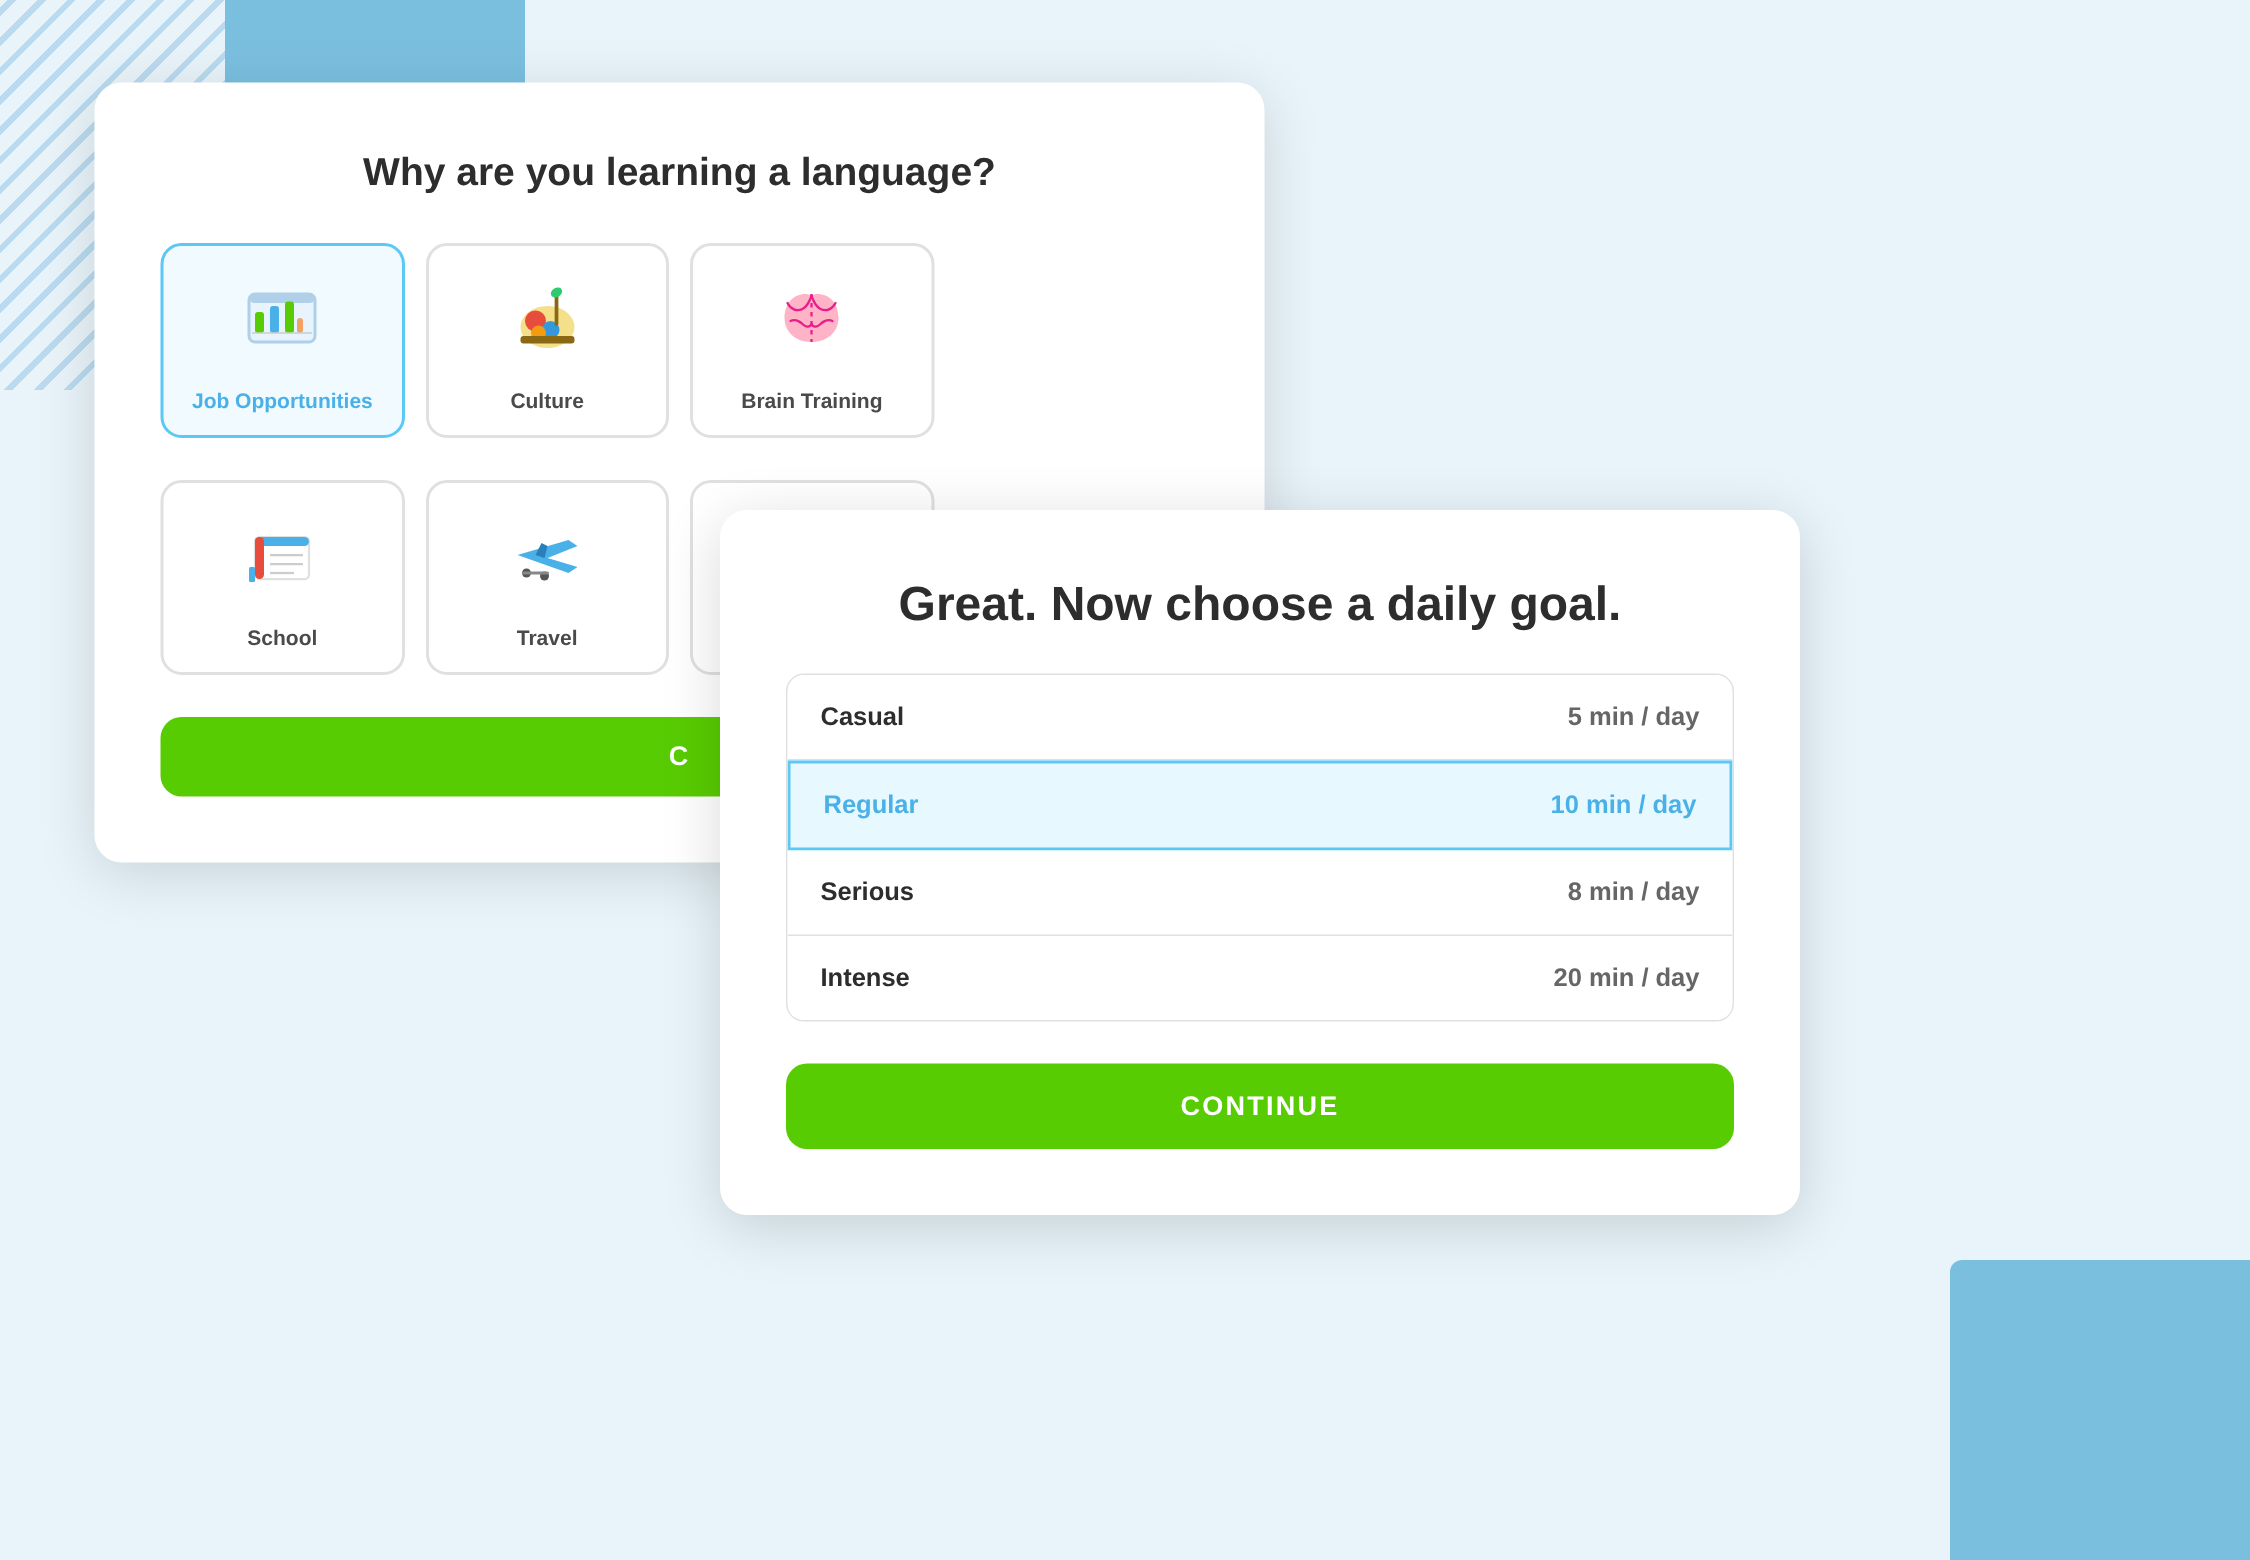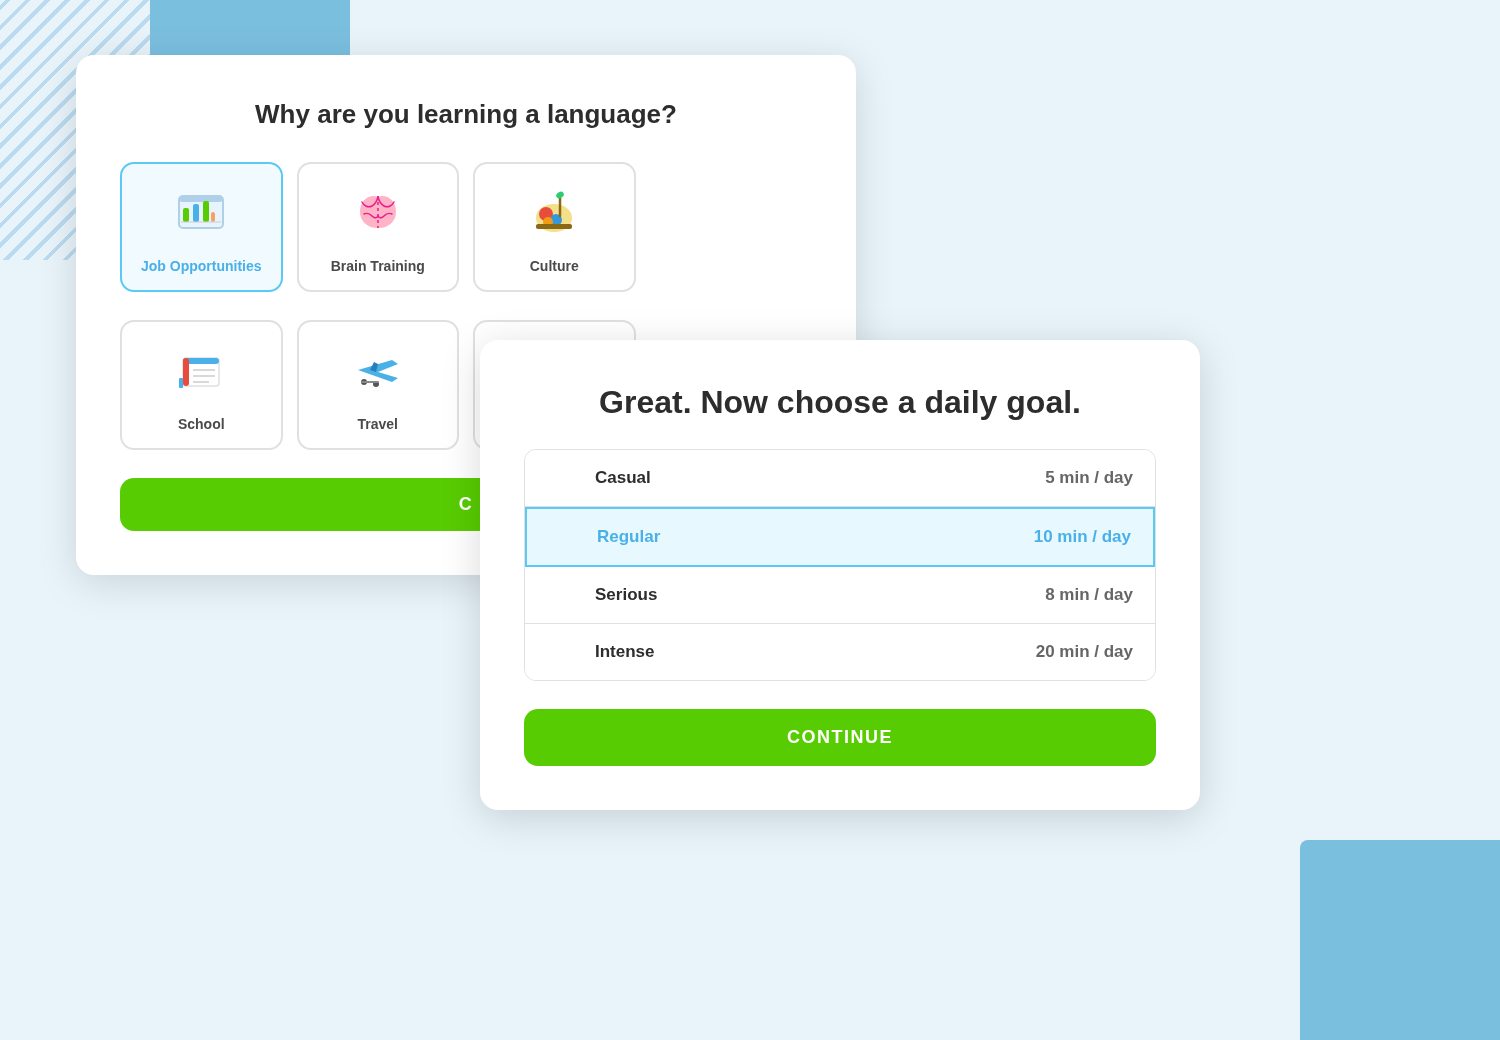"Why are you learning a" .card-1 { left: 76px -> 63px }
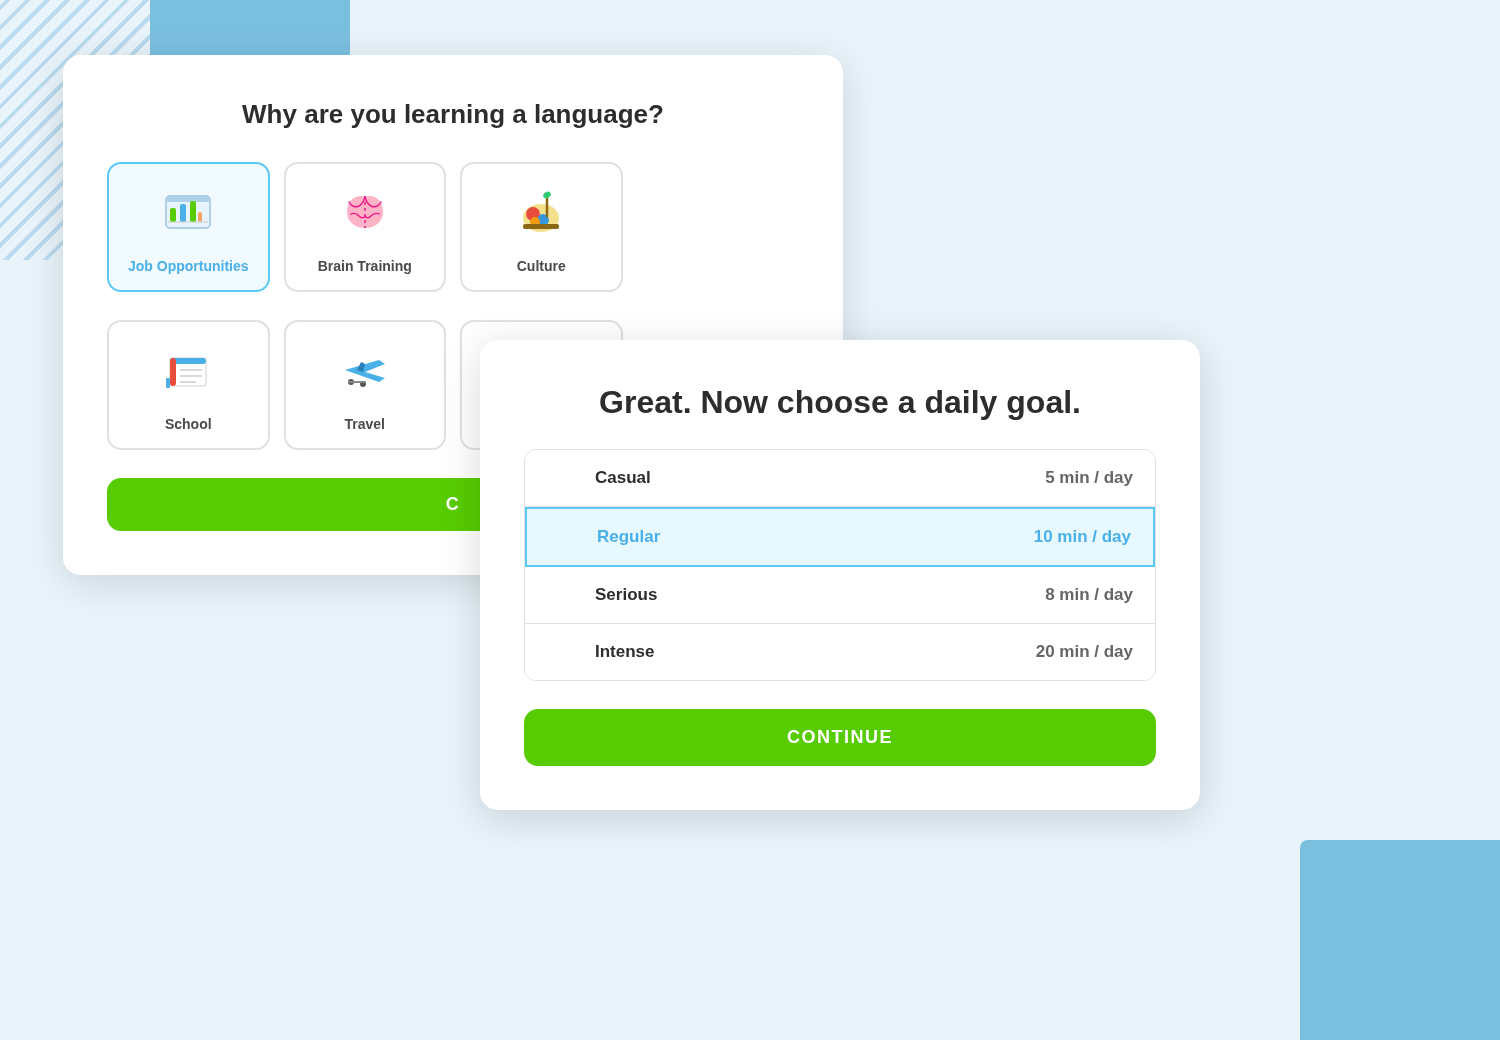"Brain Training" div.option-btn { order: before "Culture" -> after "Culture" }
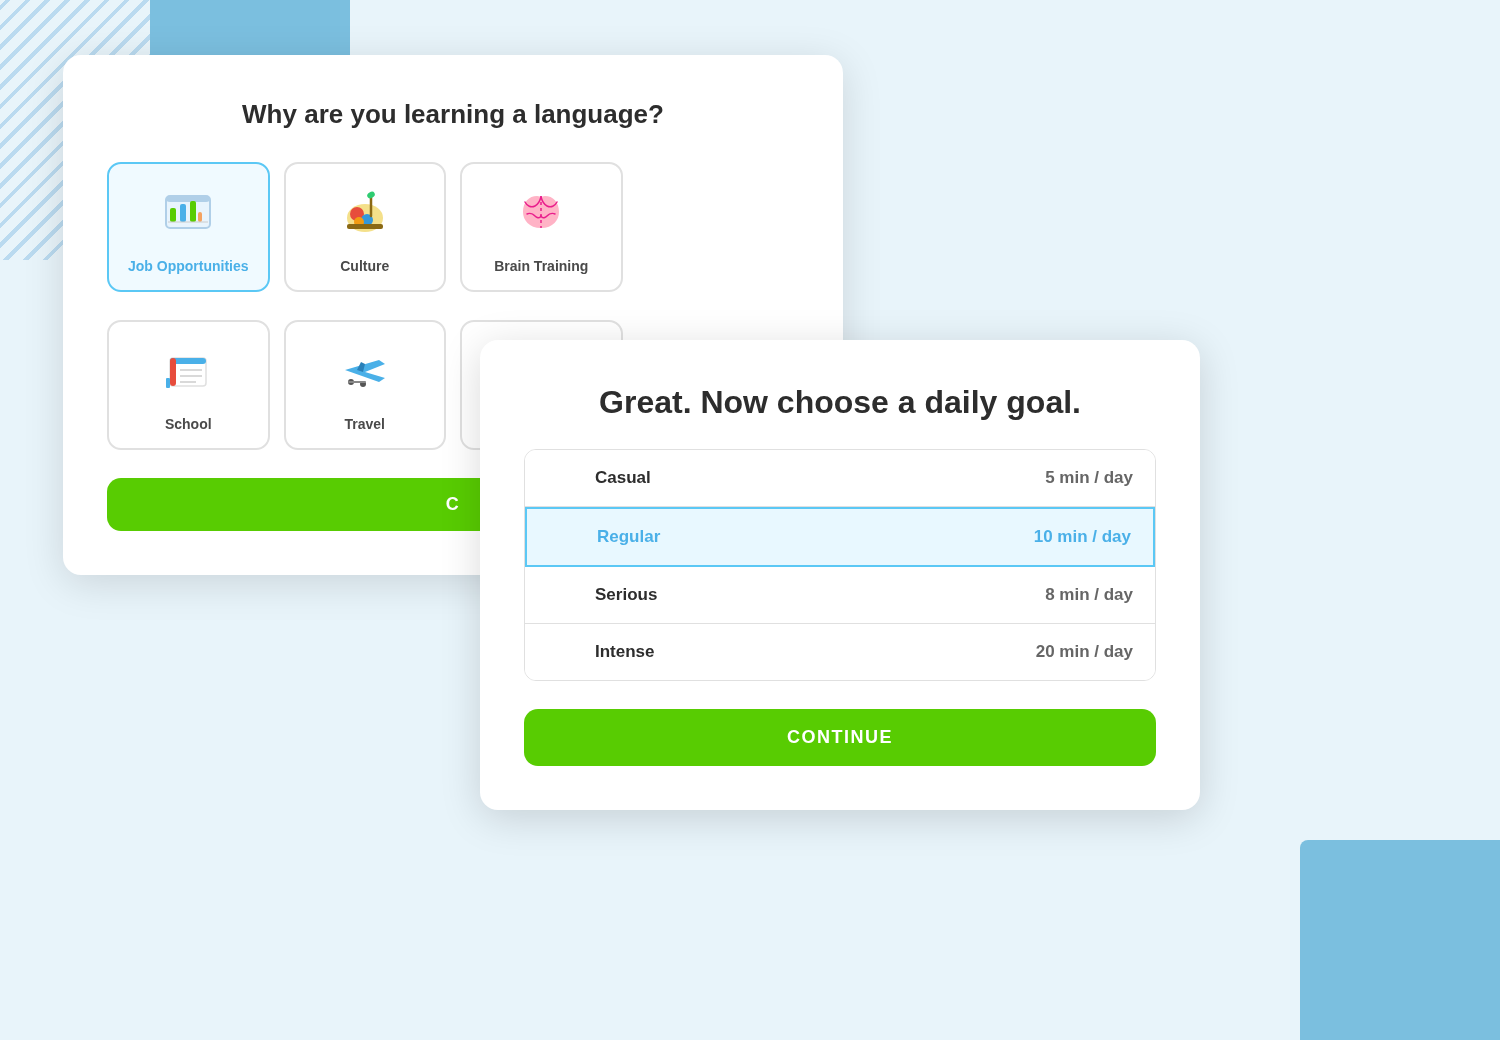"Casual" .goal-name { margin-left: 48px -> none }
